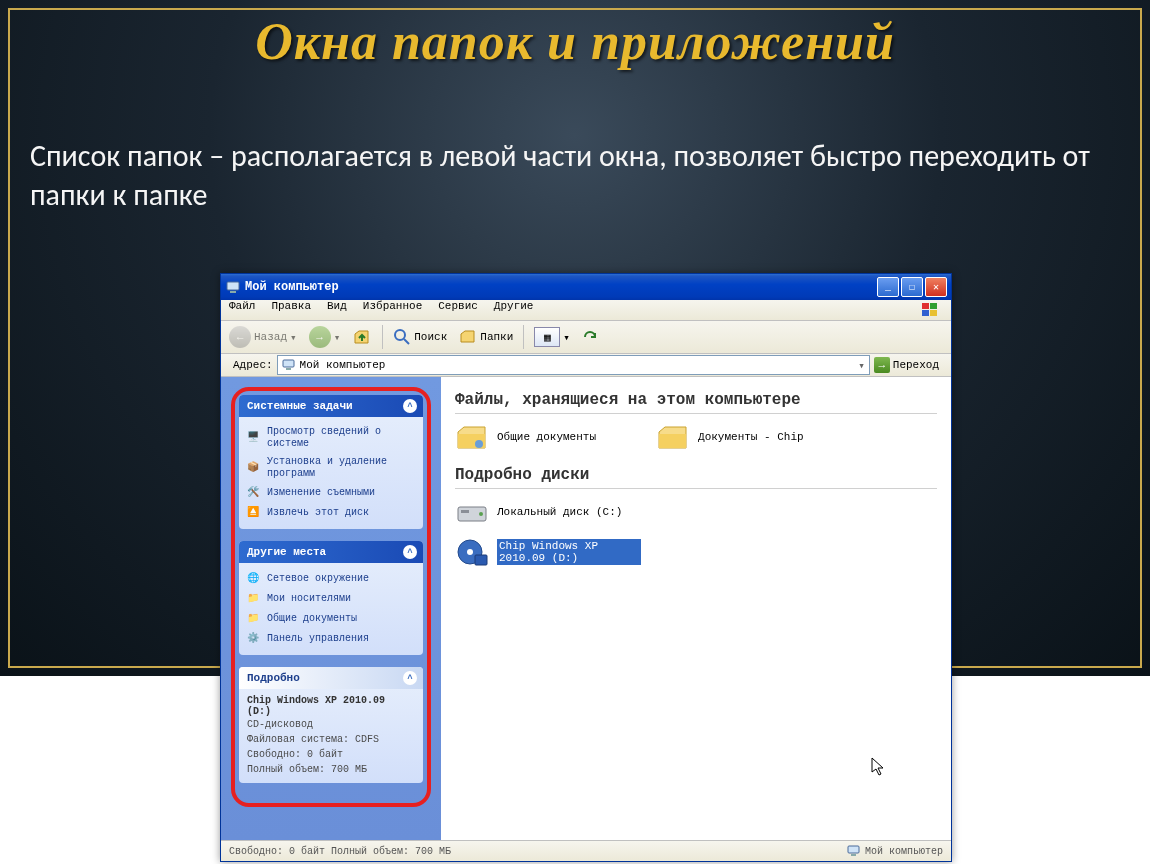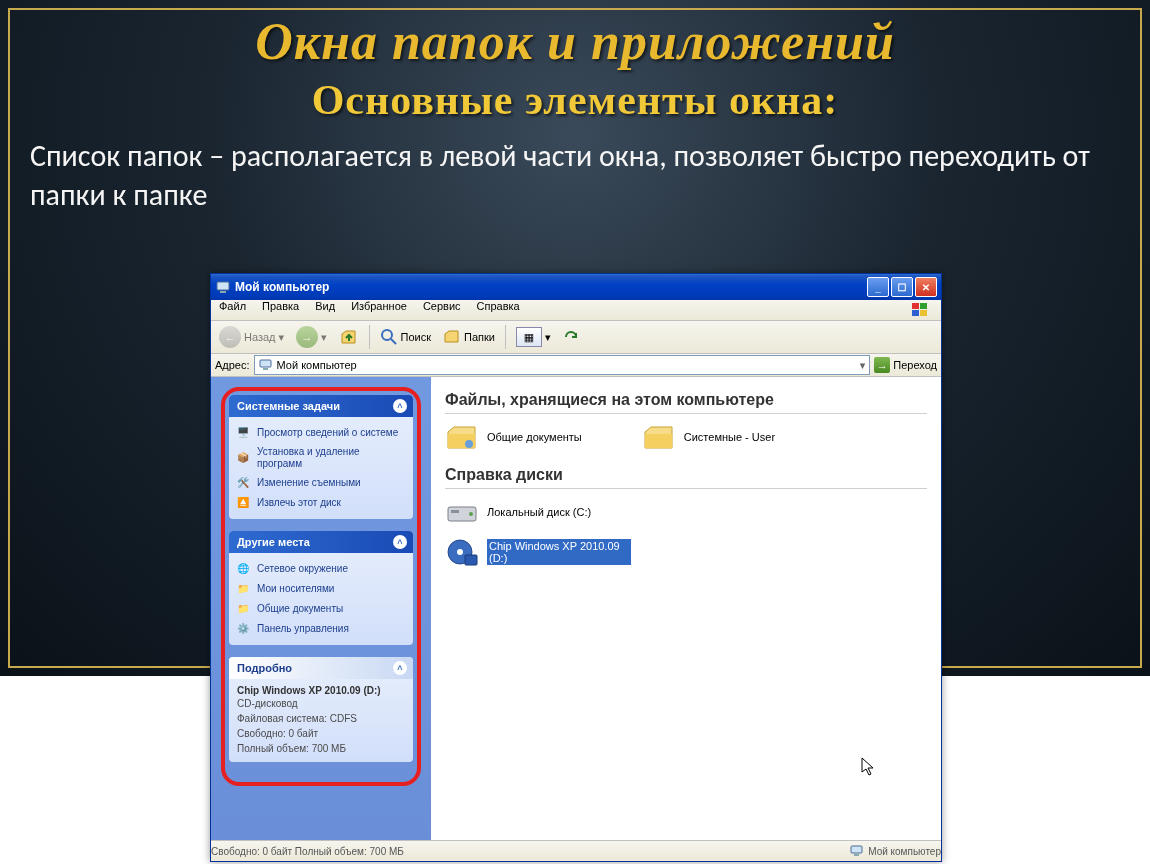"Основные элементы окна:" div.title-sub { html: <div>Основные элементы окна:</div> -> none }
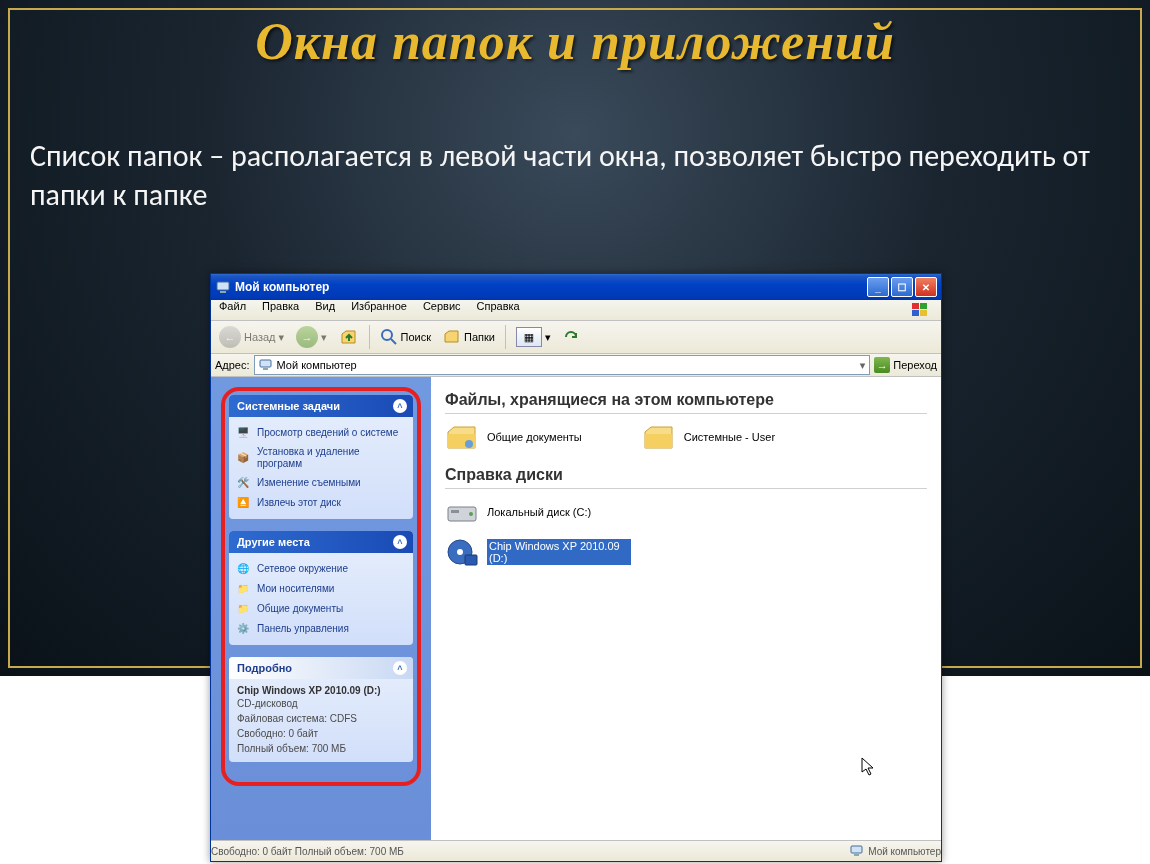"Мой компьютер" .xp-window { font-family: Liberation Sans, sans-serif -> Liberation Mono, monospace; left: 210px -> 220px }
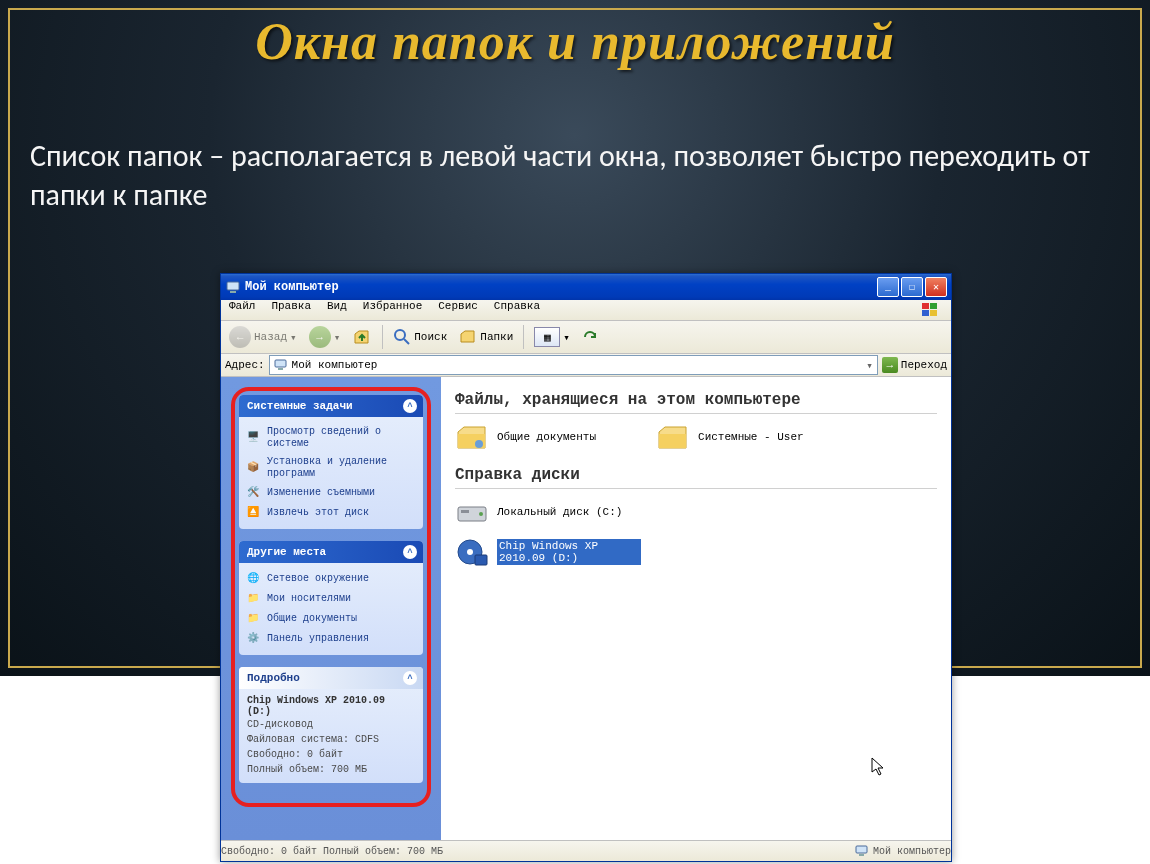"Справка" span { text: Справка -> Другие }
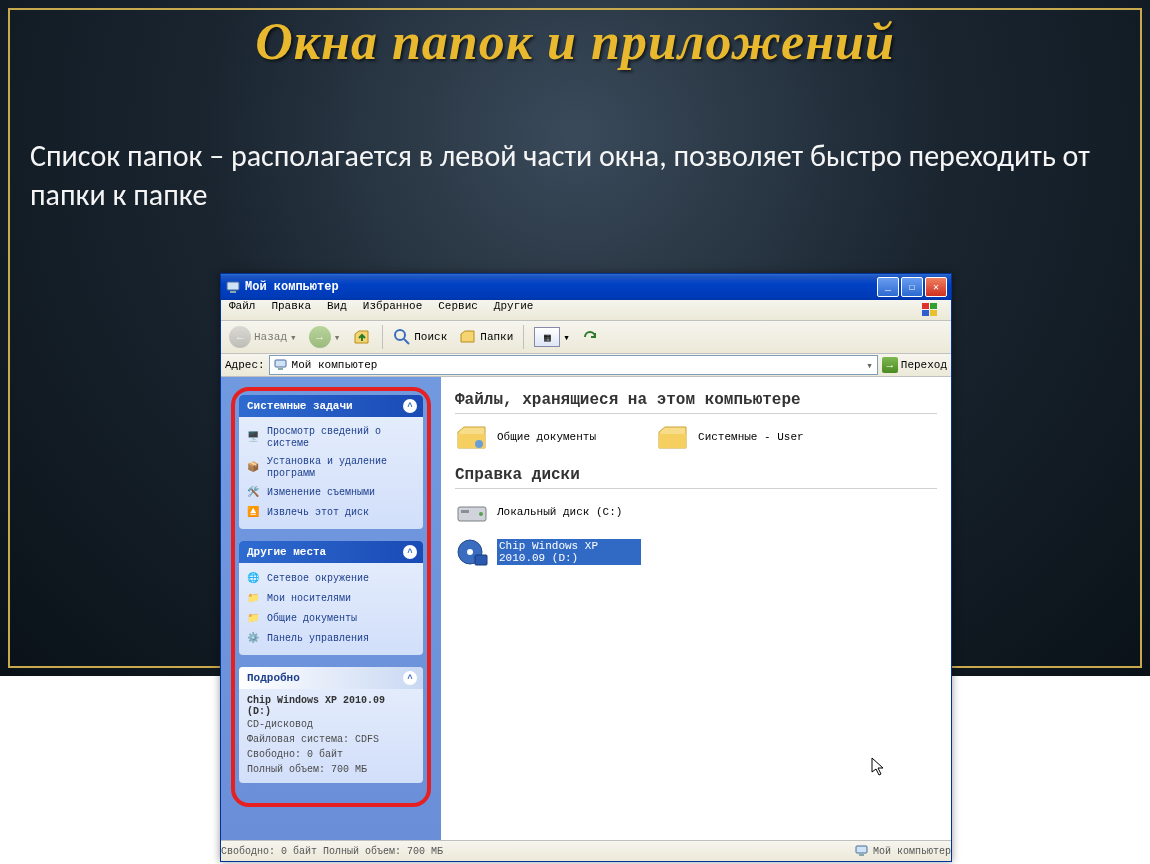"Адрес:" .addr-bar { padding: 0 4px -> 0 12px }
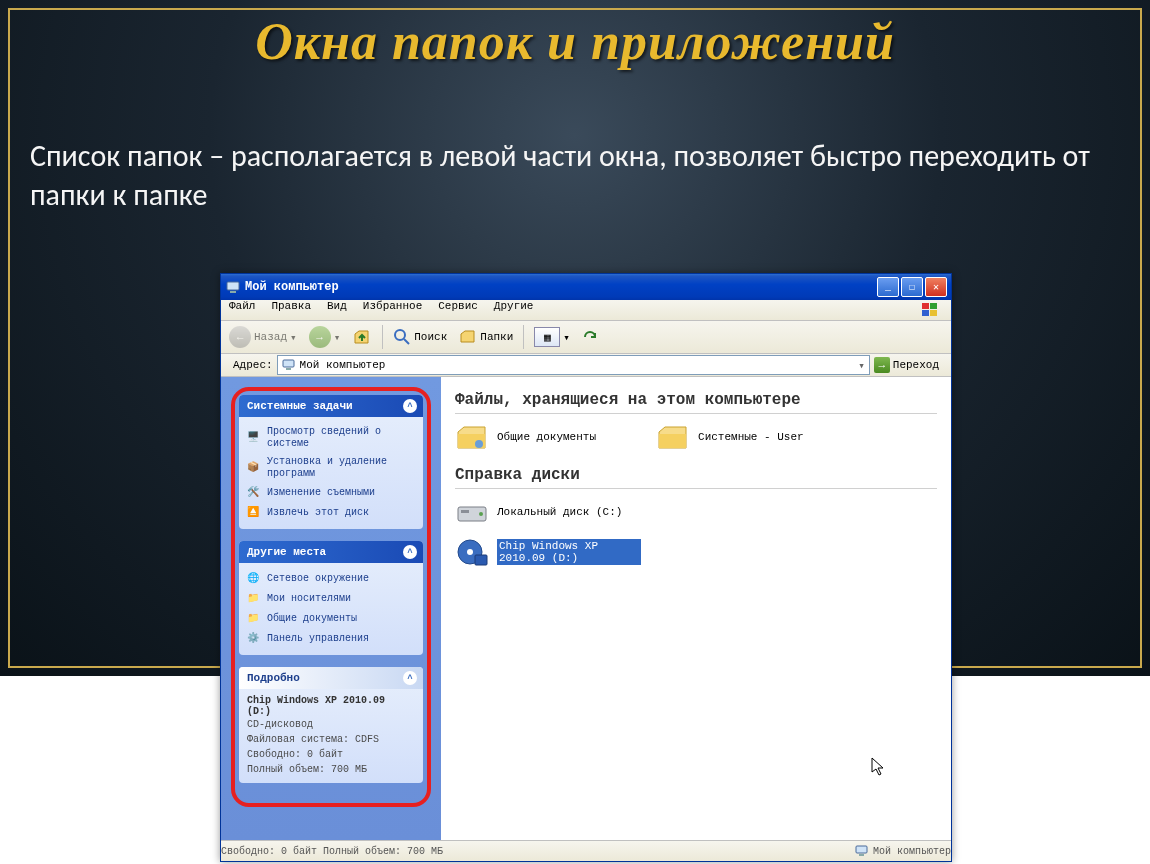"Системные - User" span.flabel { text: Системные - User -> Документы - Chip }
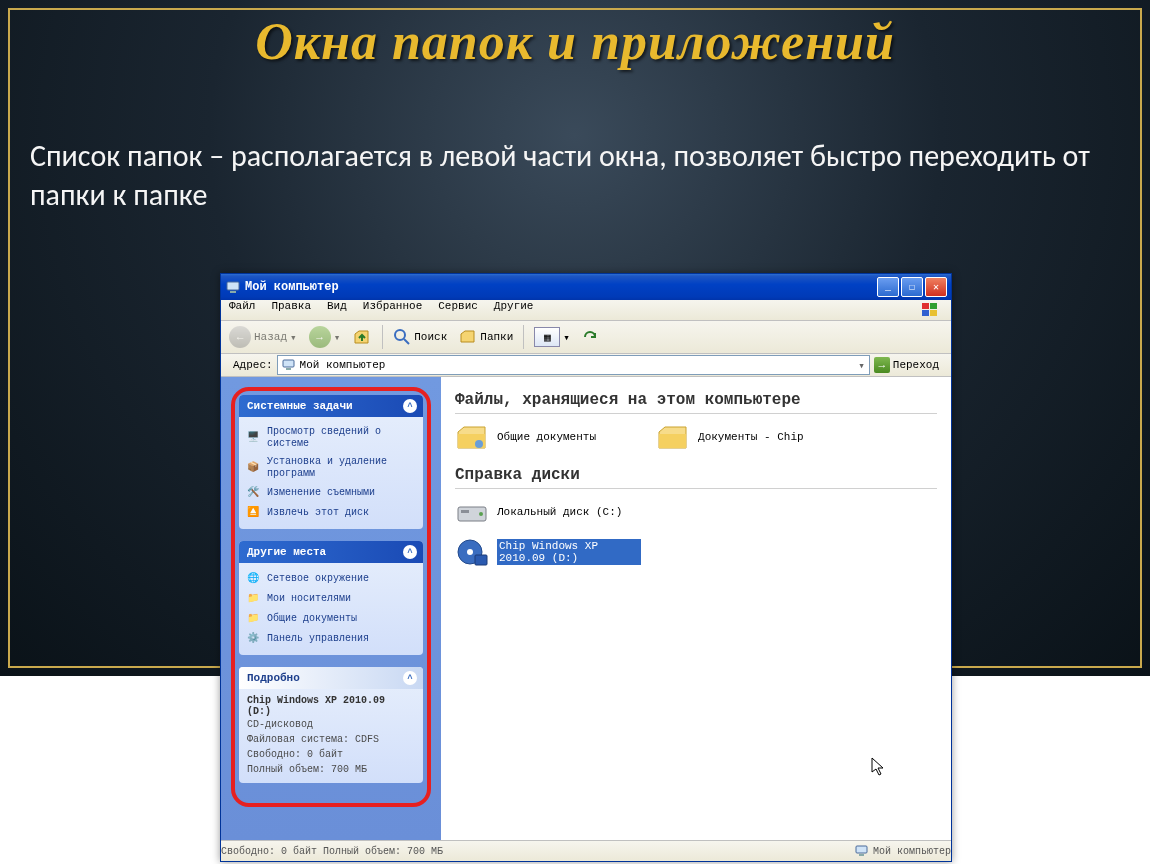"Справка диски" div.section-hdr { text: Справка -> Подробно }
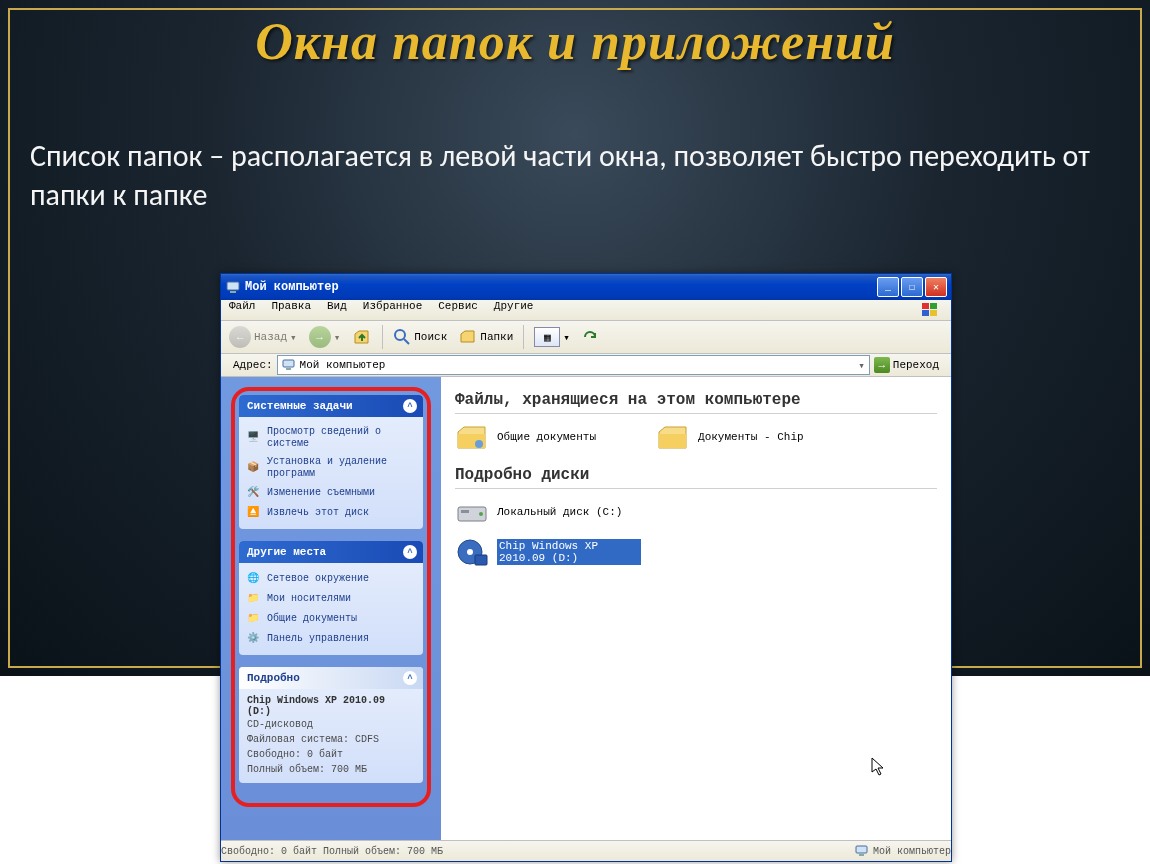"Свободно: 0 байт Полный объем:" .xp-status { padding: 0 0 -> 0 8px }
